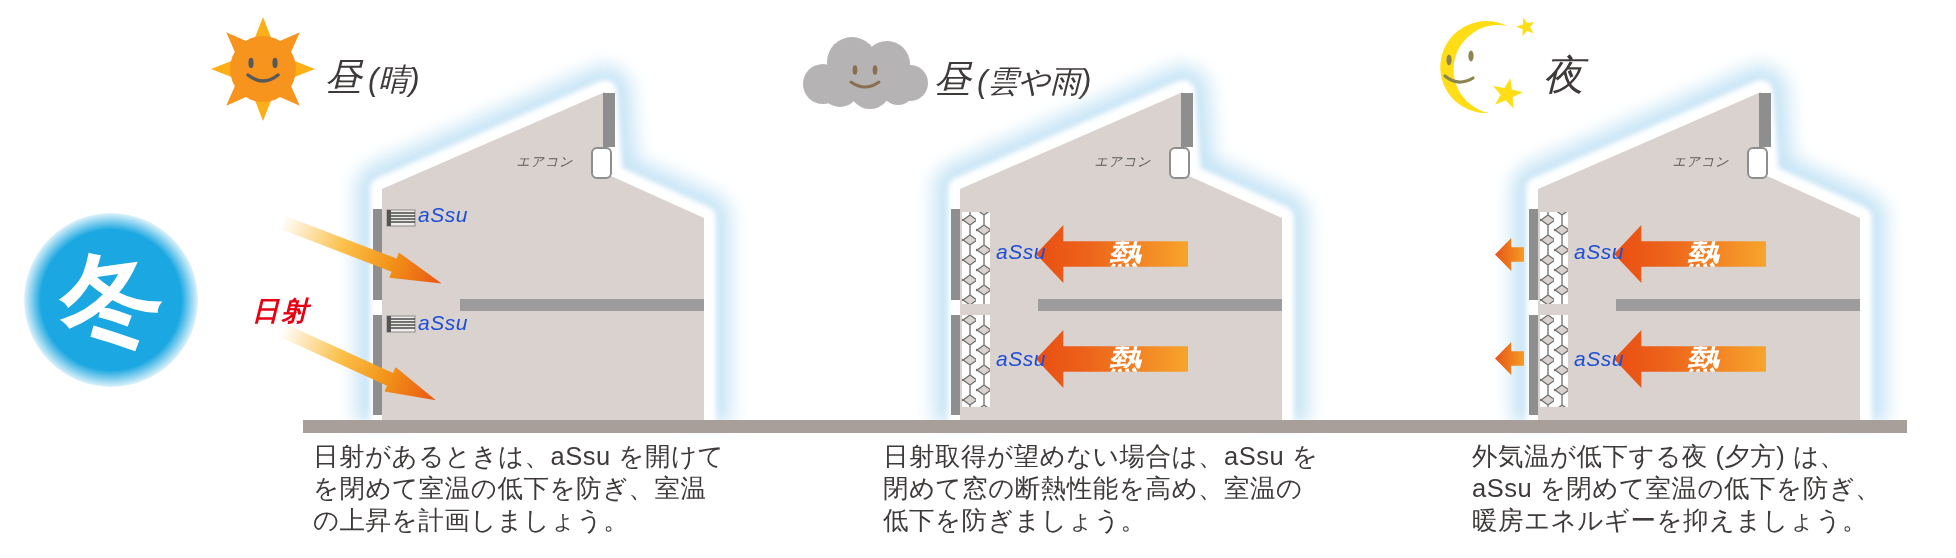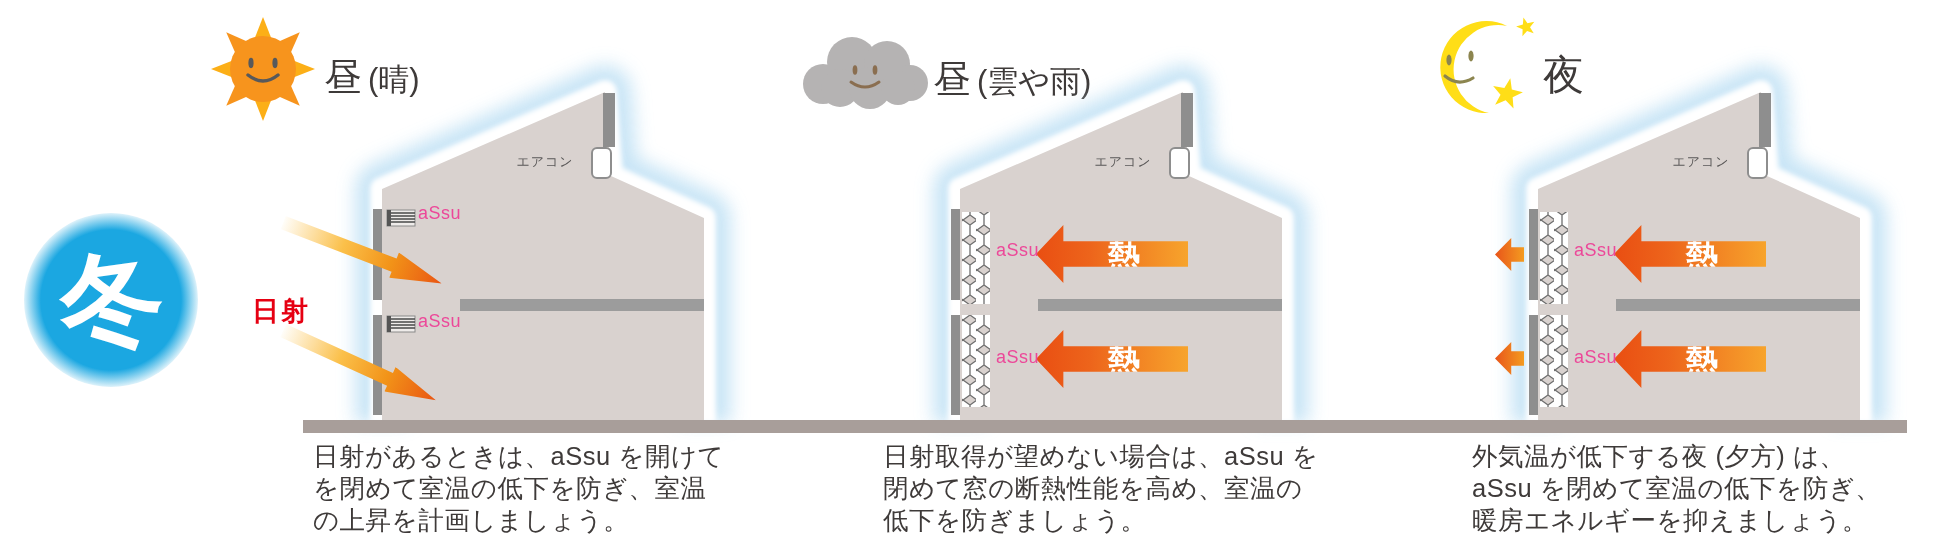"昼 (晴)" .panel { font-style: none -> italic }
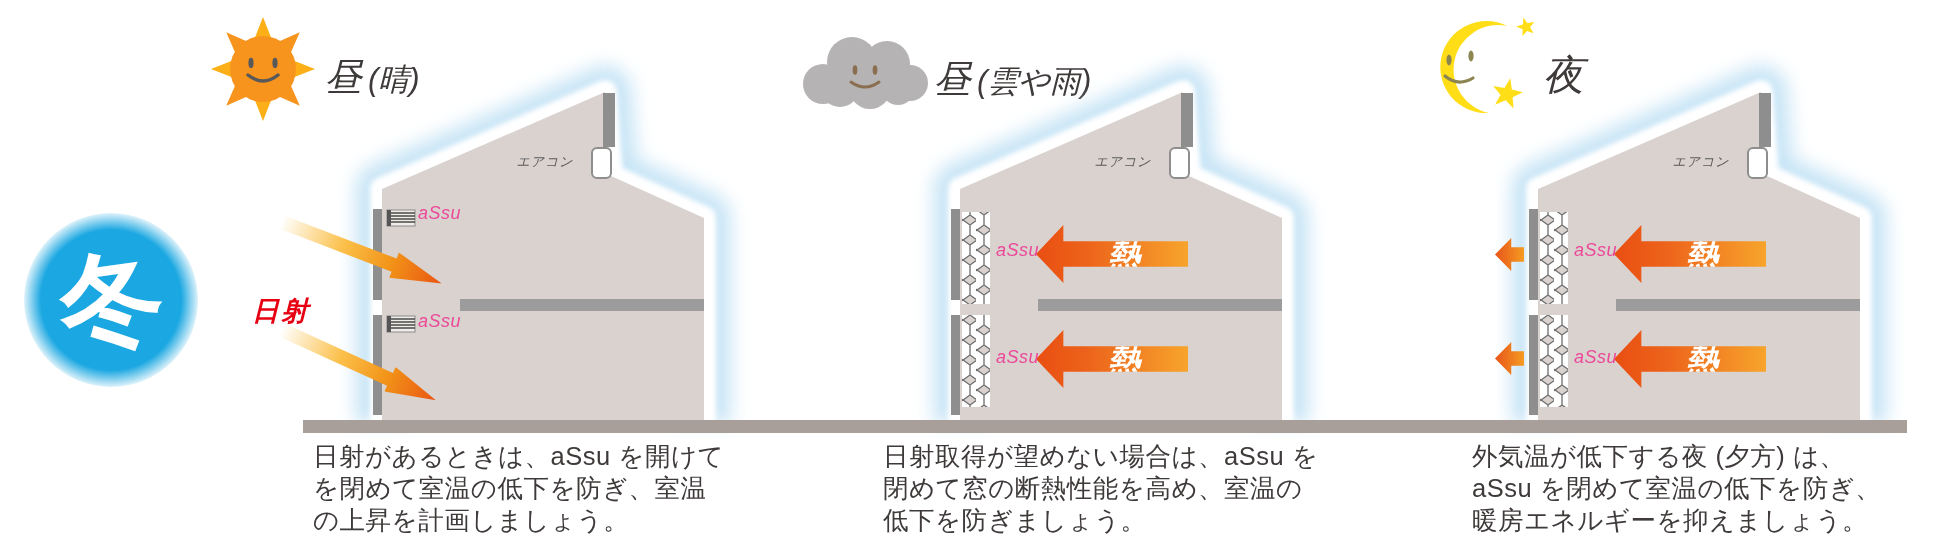"aSsu" .assu-label { color: #ec4899 -> #1d4ed8; font-size: 18px -> 21px }
